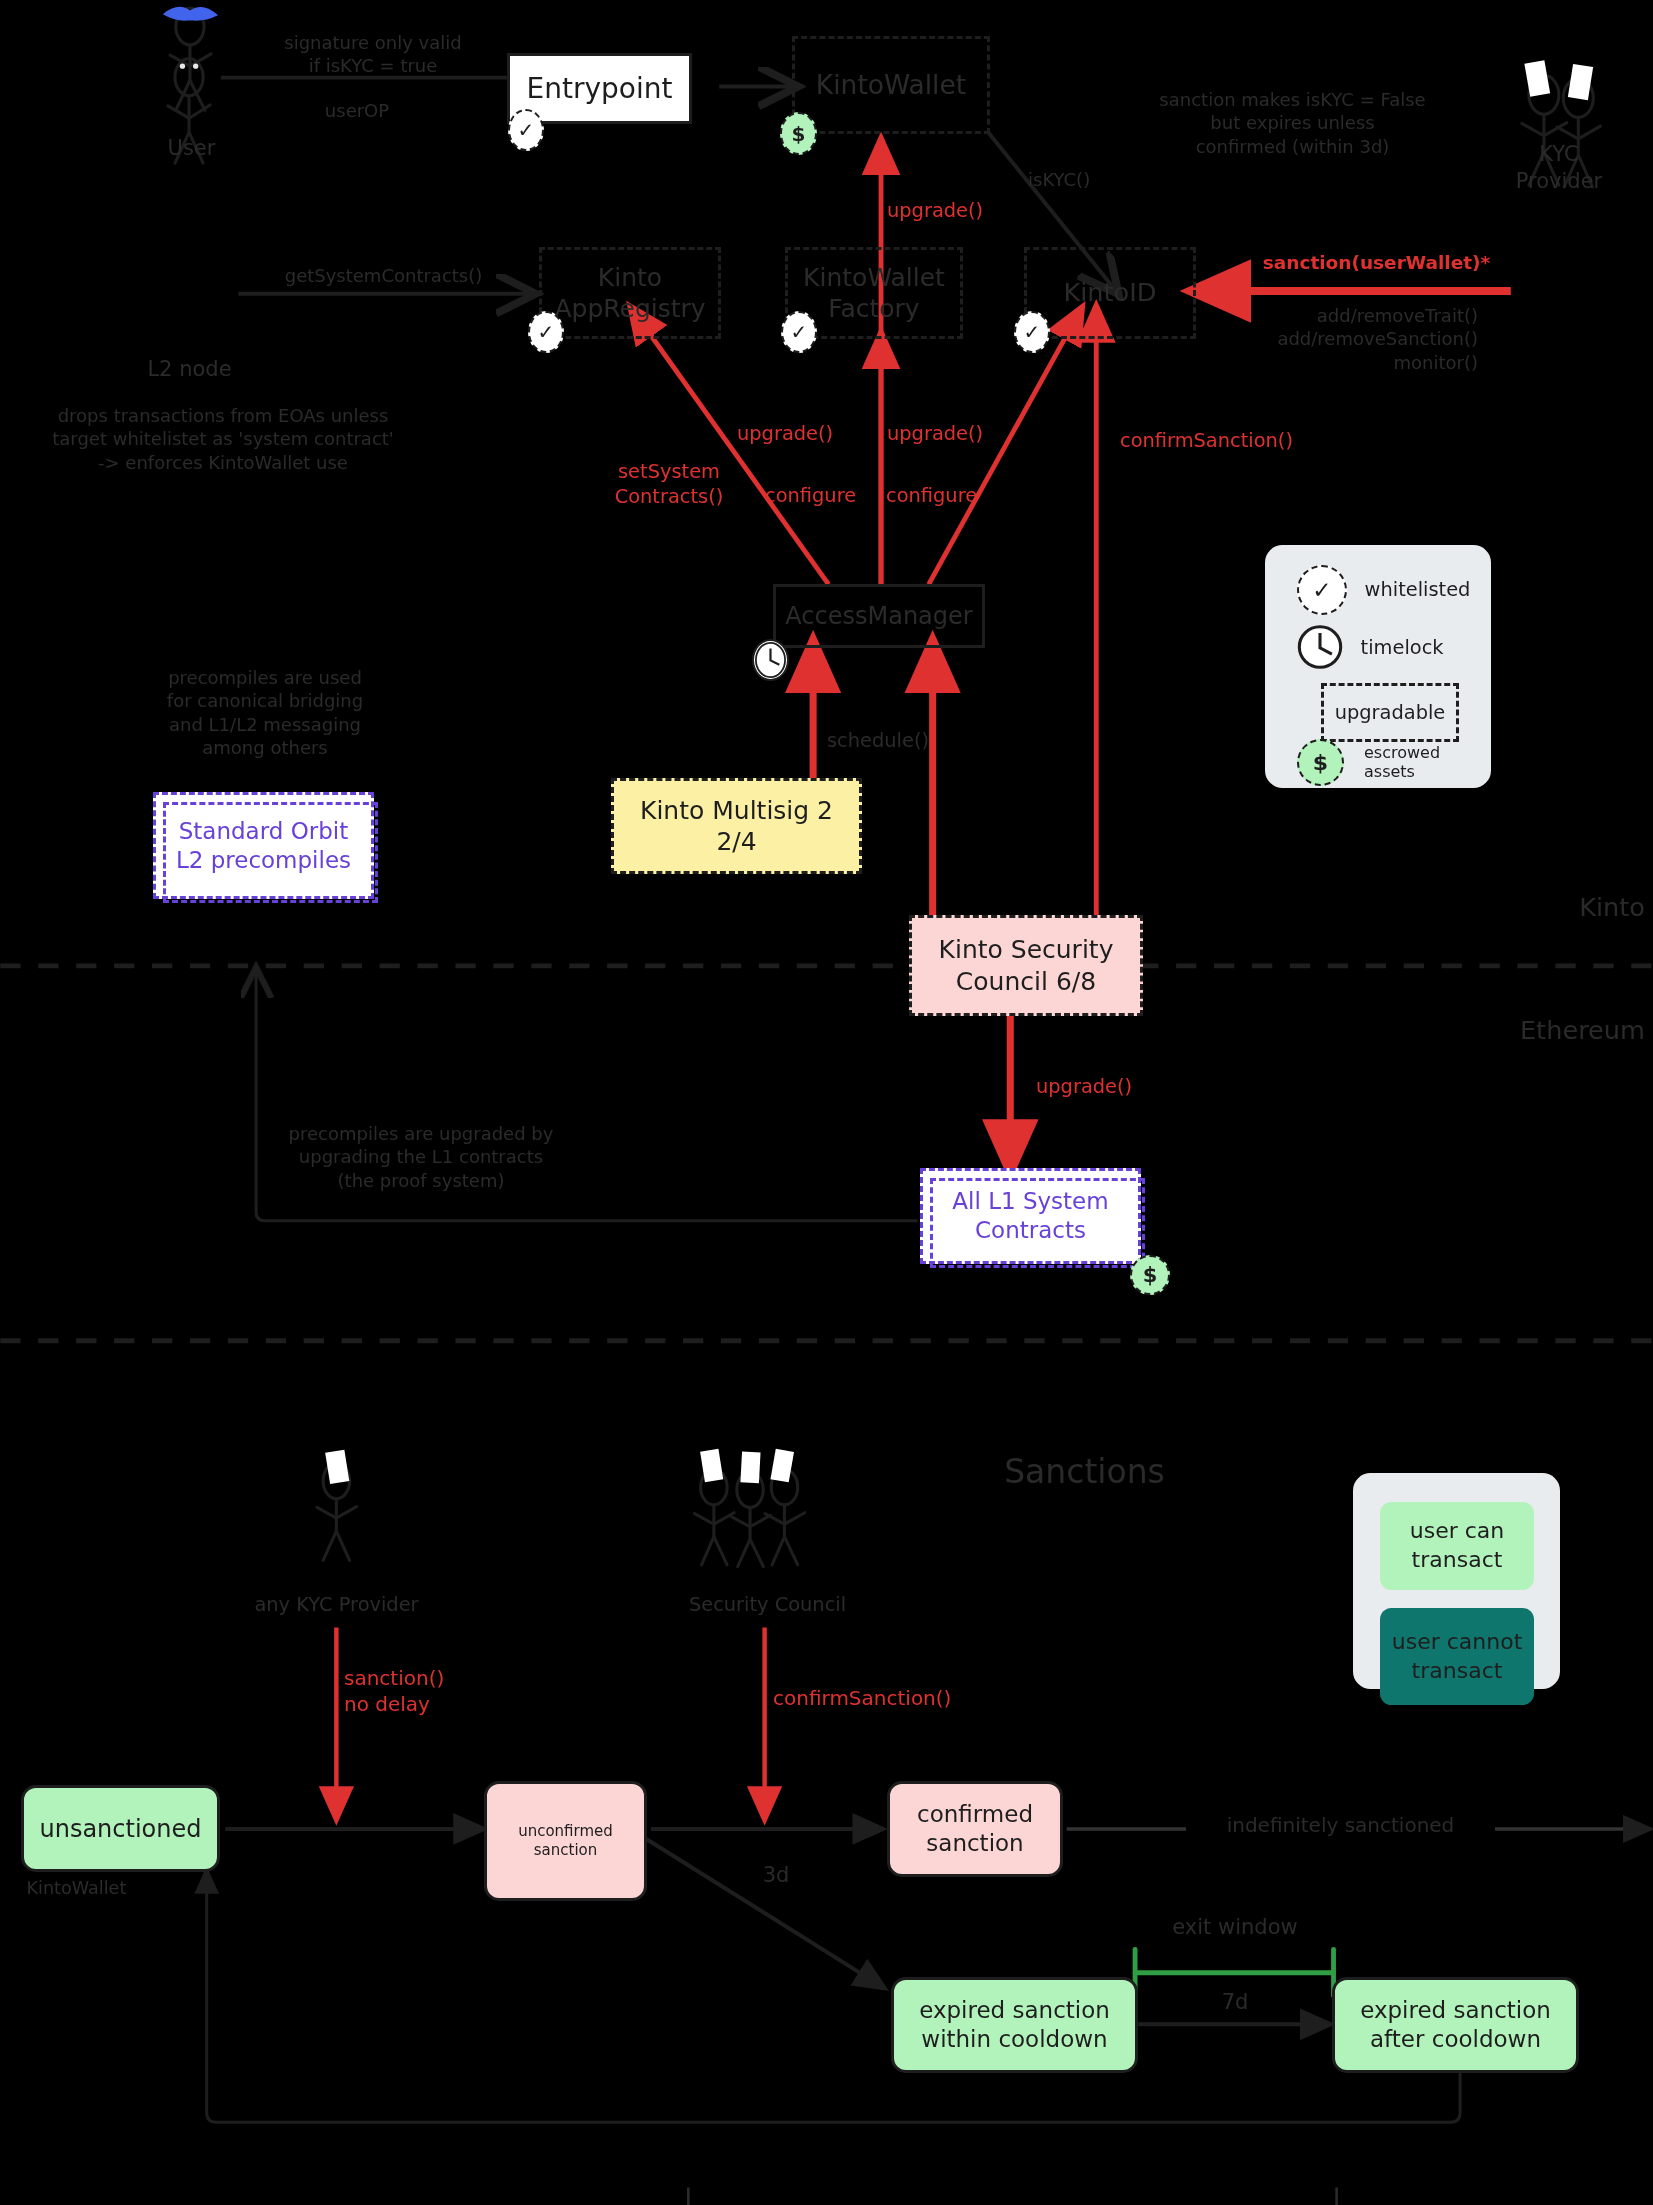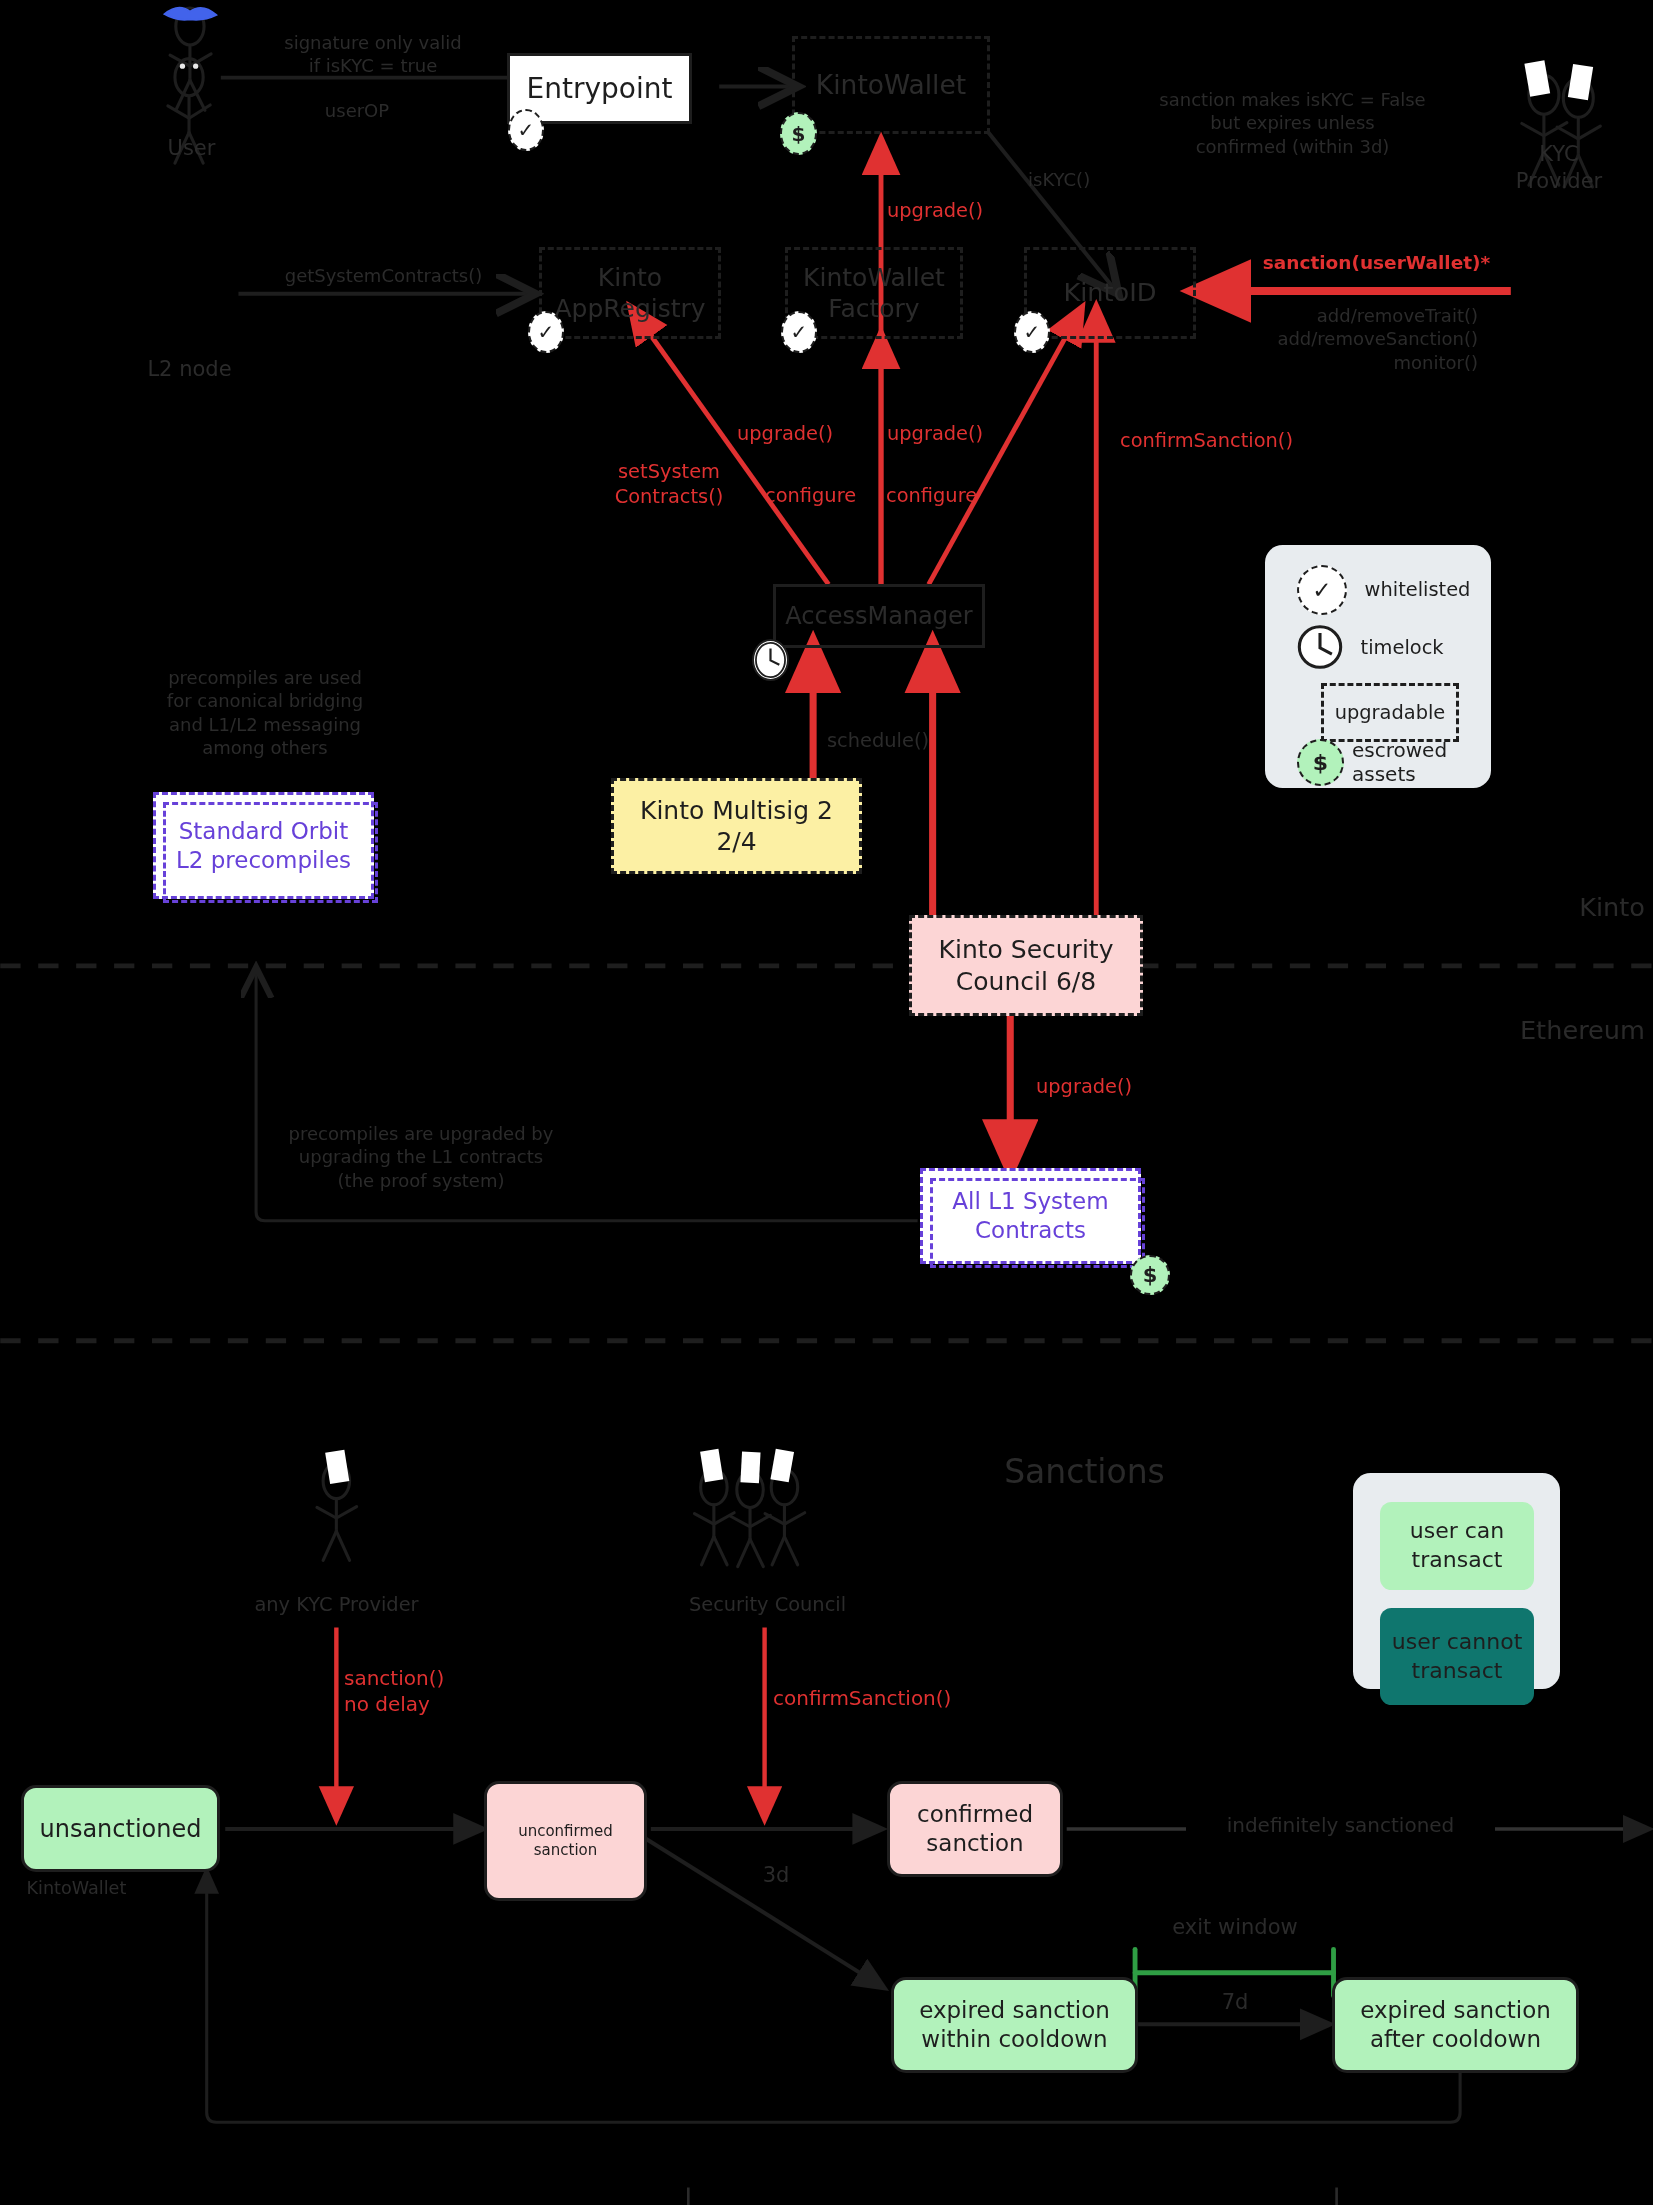"drops transactions from EOAs unless" div.lbl { html: none -> <div>drops transactions from EOAs unless target whitelistet as 'system contract' -&gt; enforces KintoWallet use</div> }
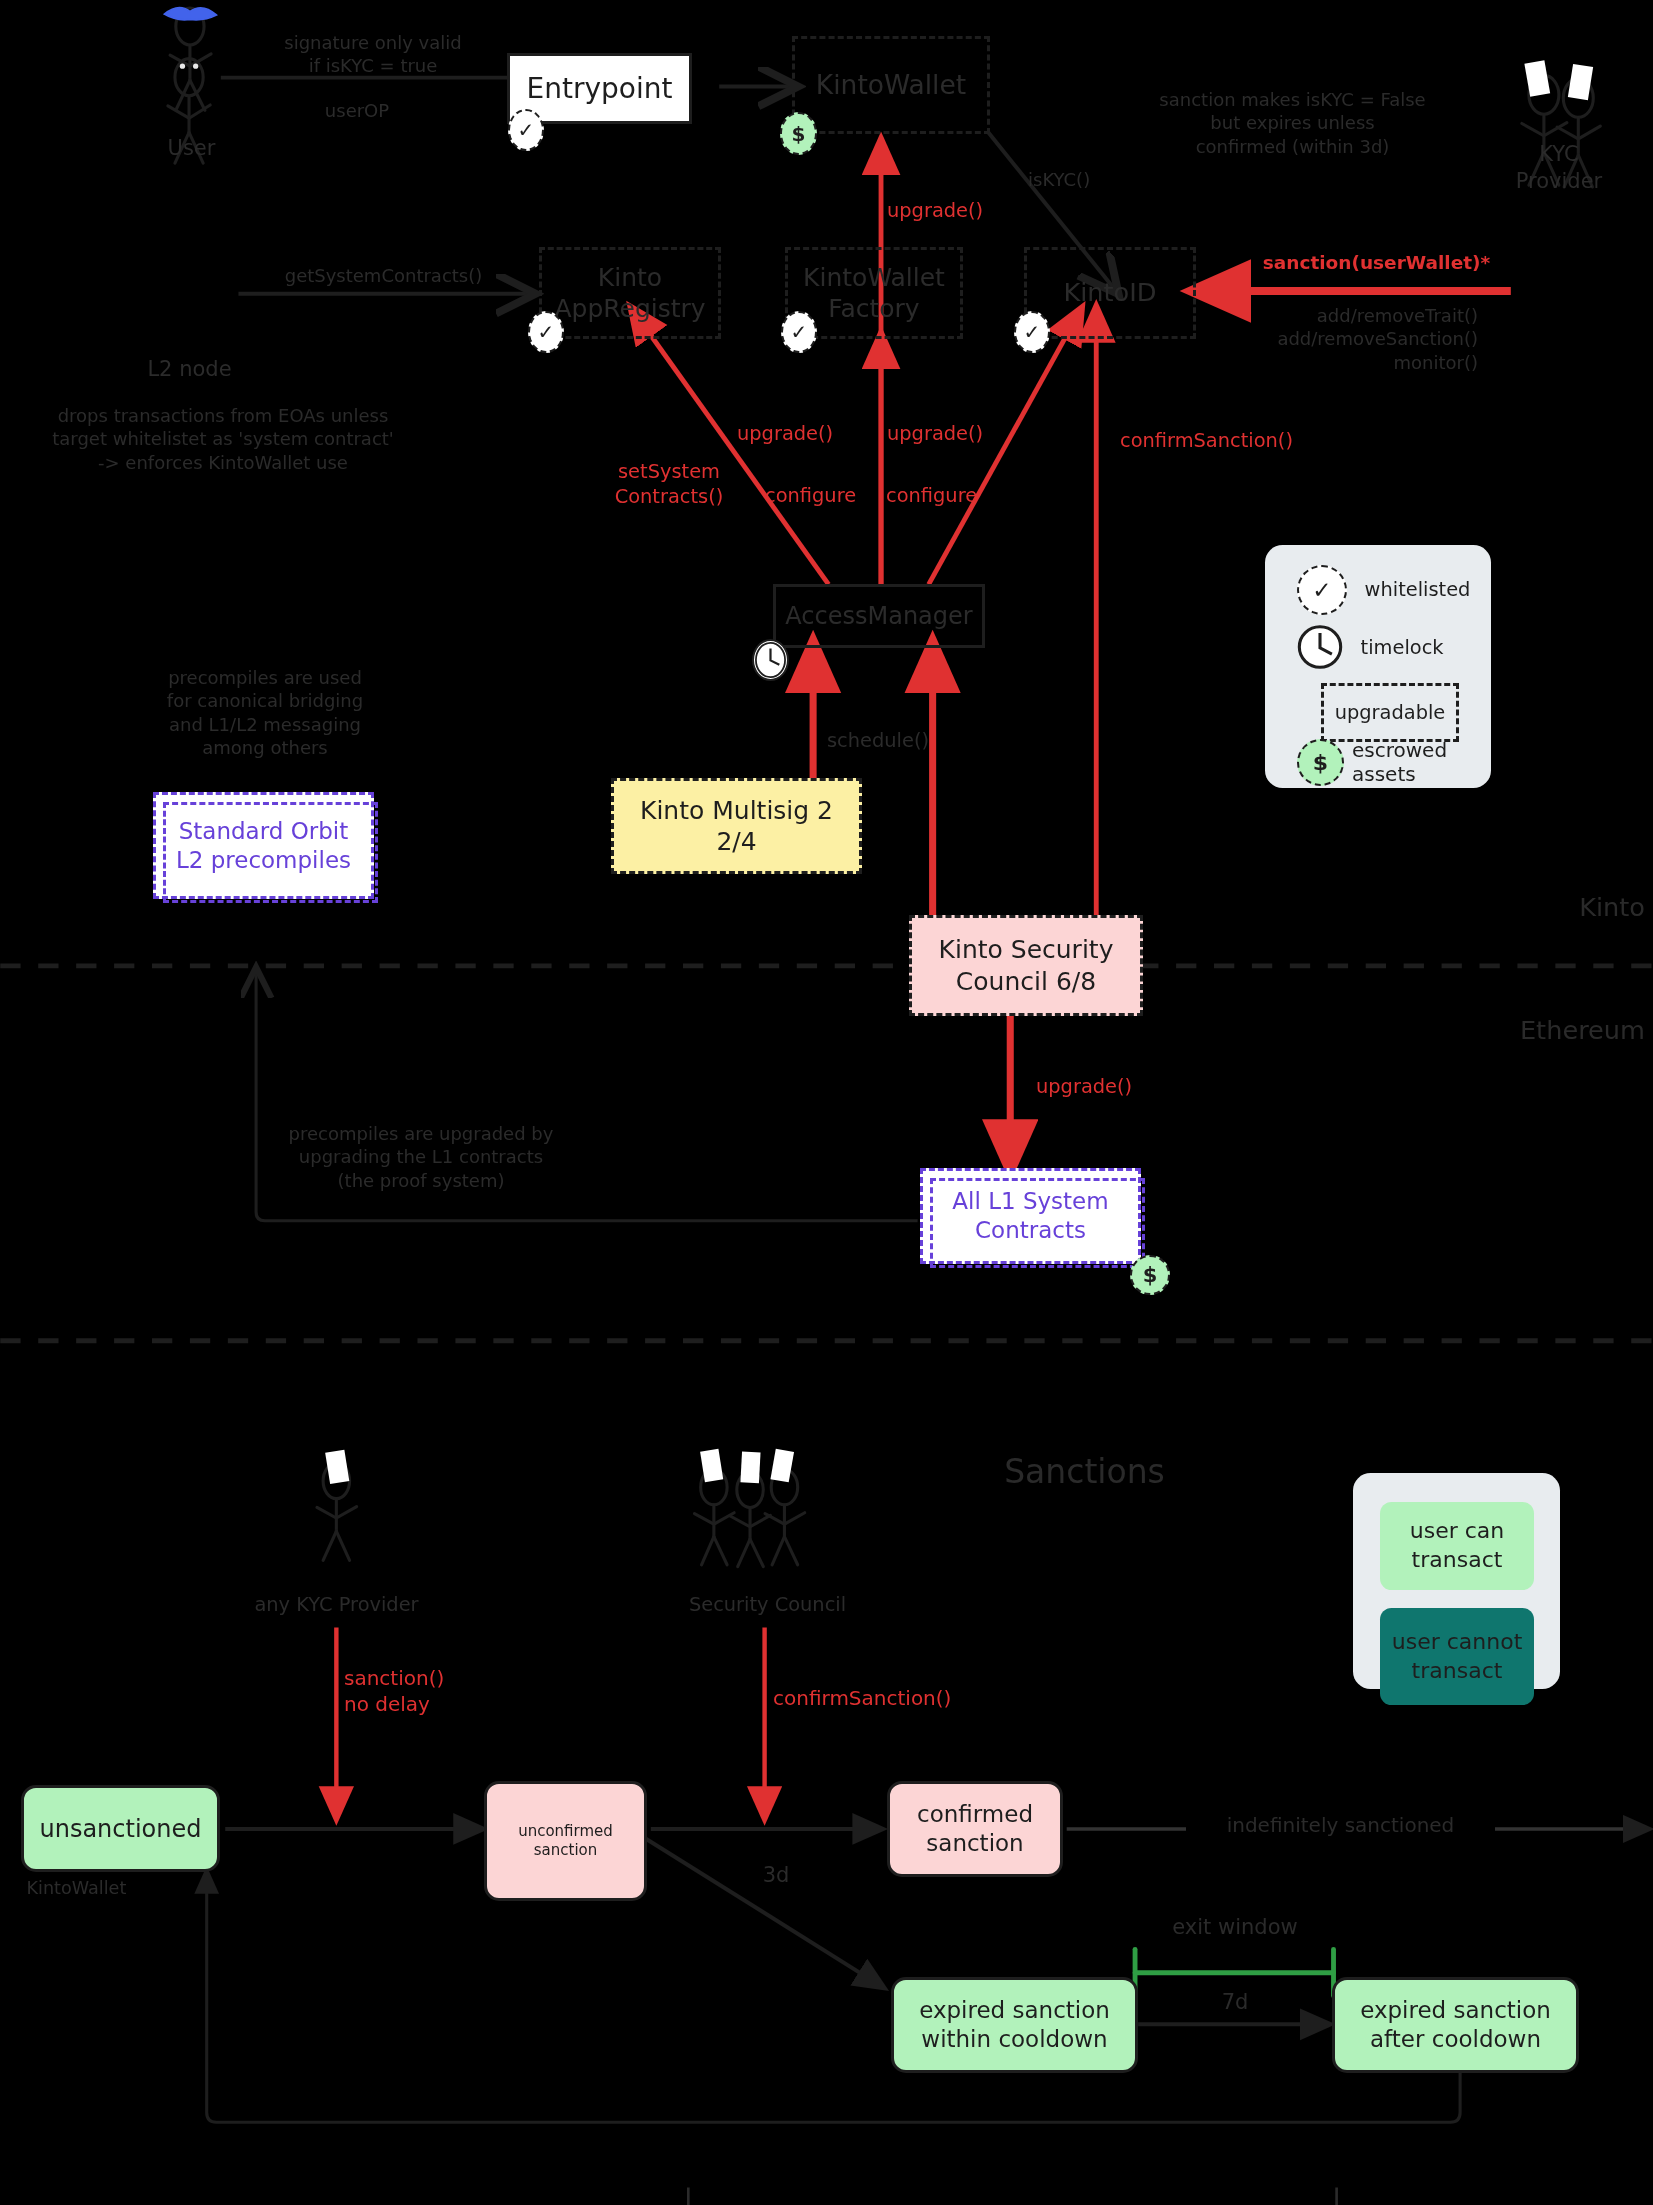"escrowed" span.legend-text { font-size: 20px -> 16px; margin-left: 8px -> 20px }
